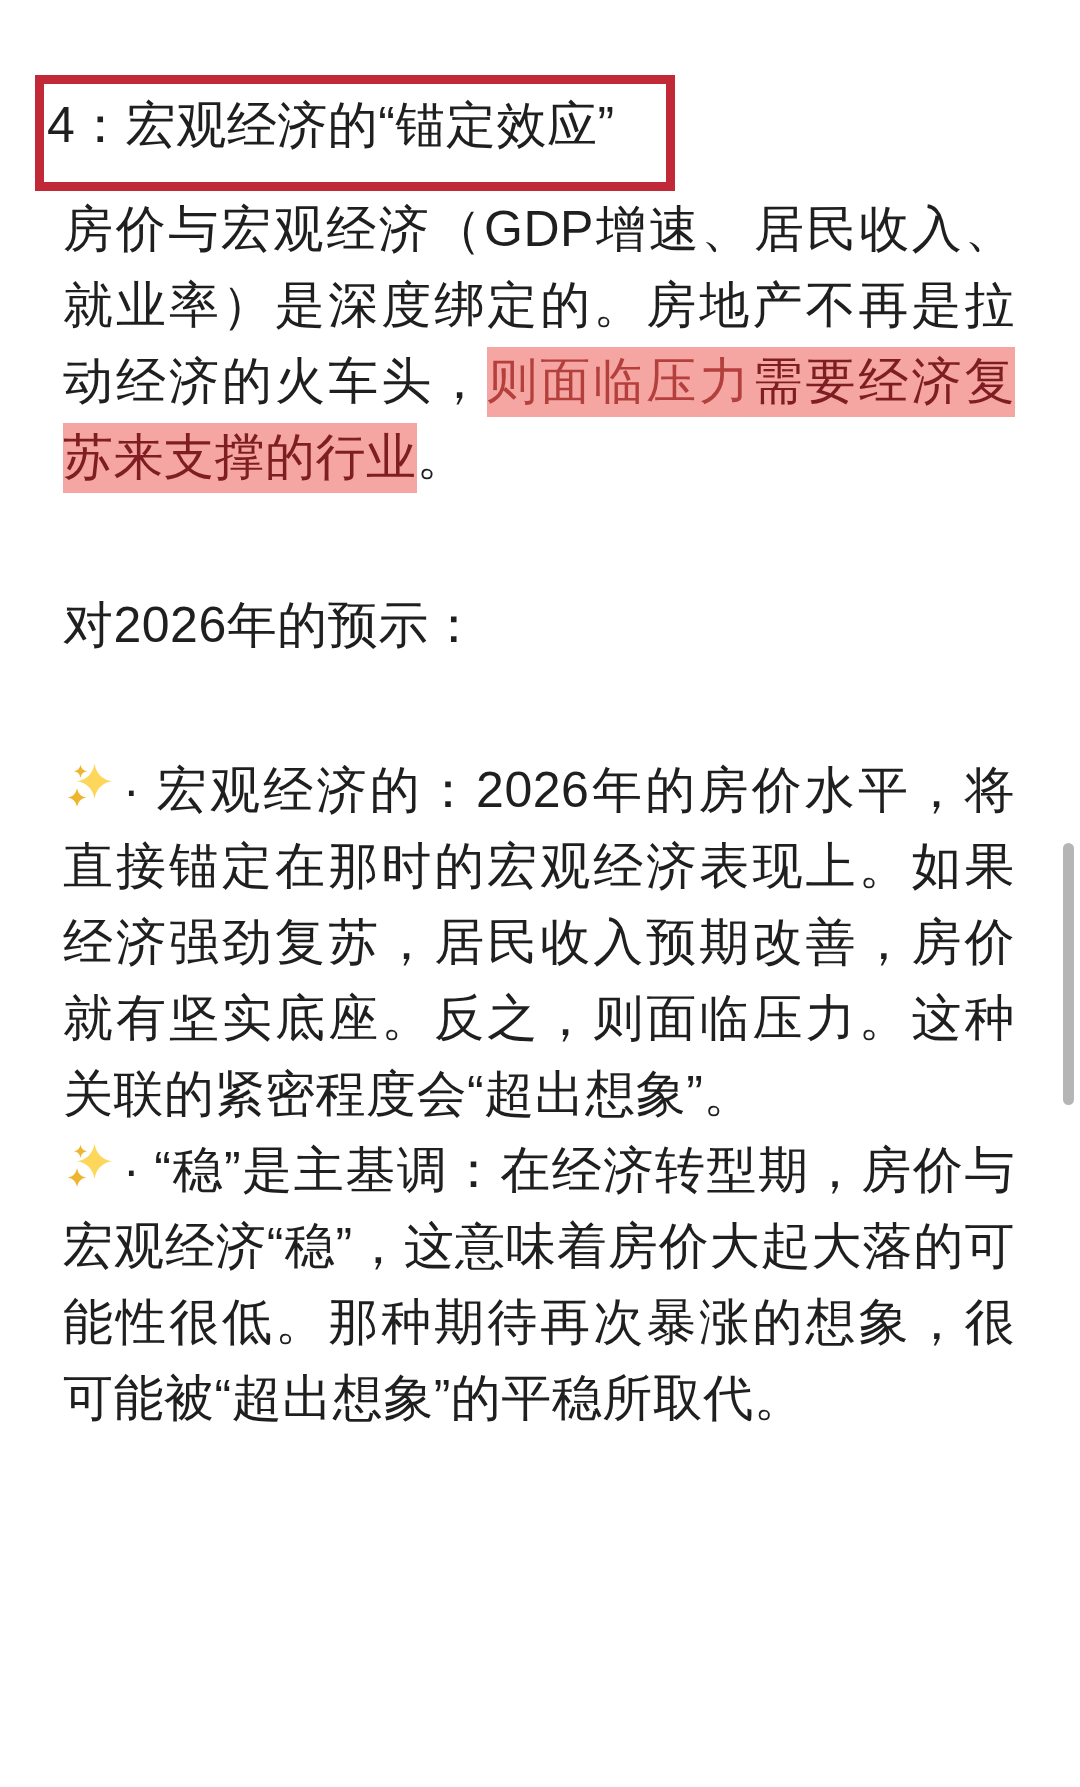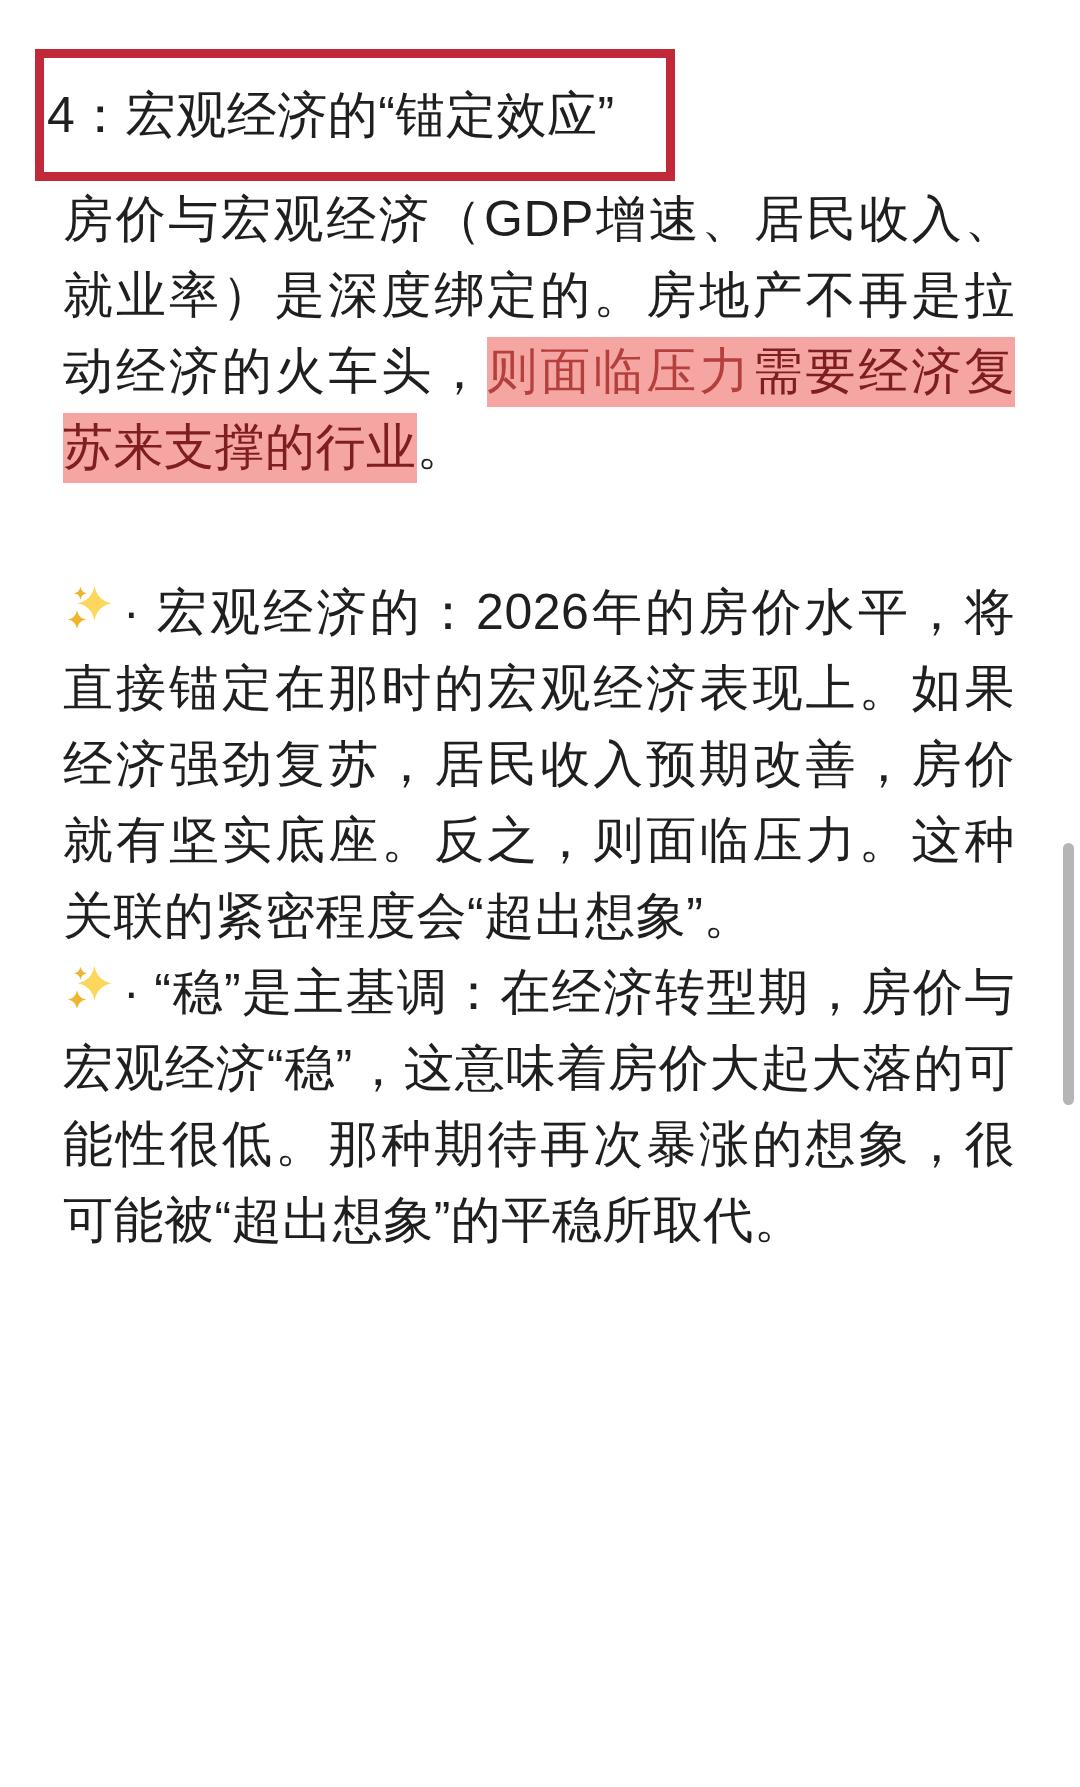"4：宏观经济的“锚定效应”" .heading-box { margin-top: 49px -> 75px; padding: 28px 10px 28px 3px -> 12px 10px 28px 3px }
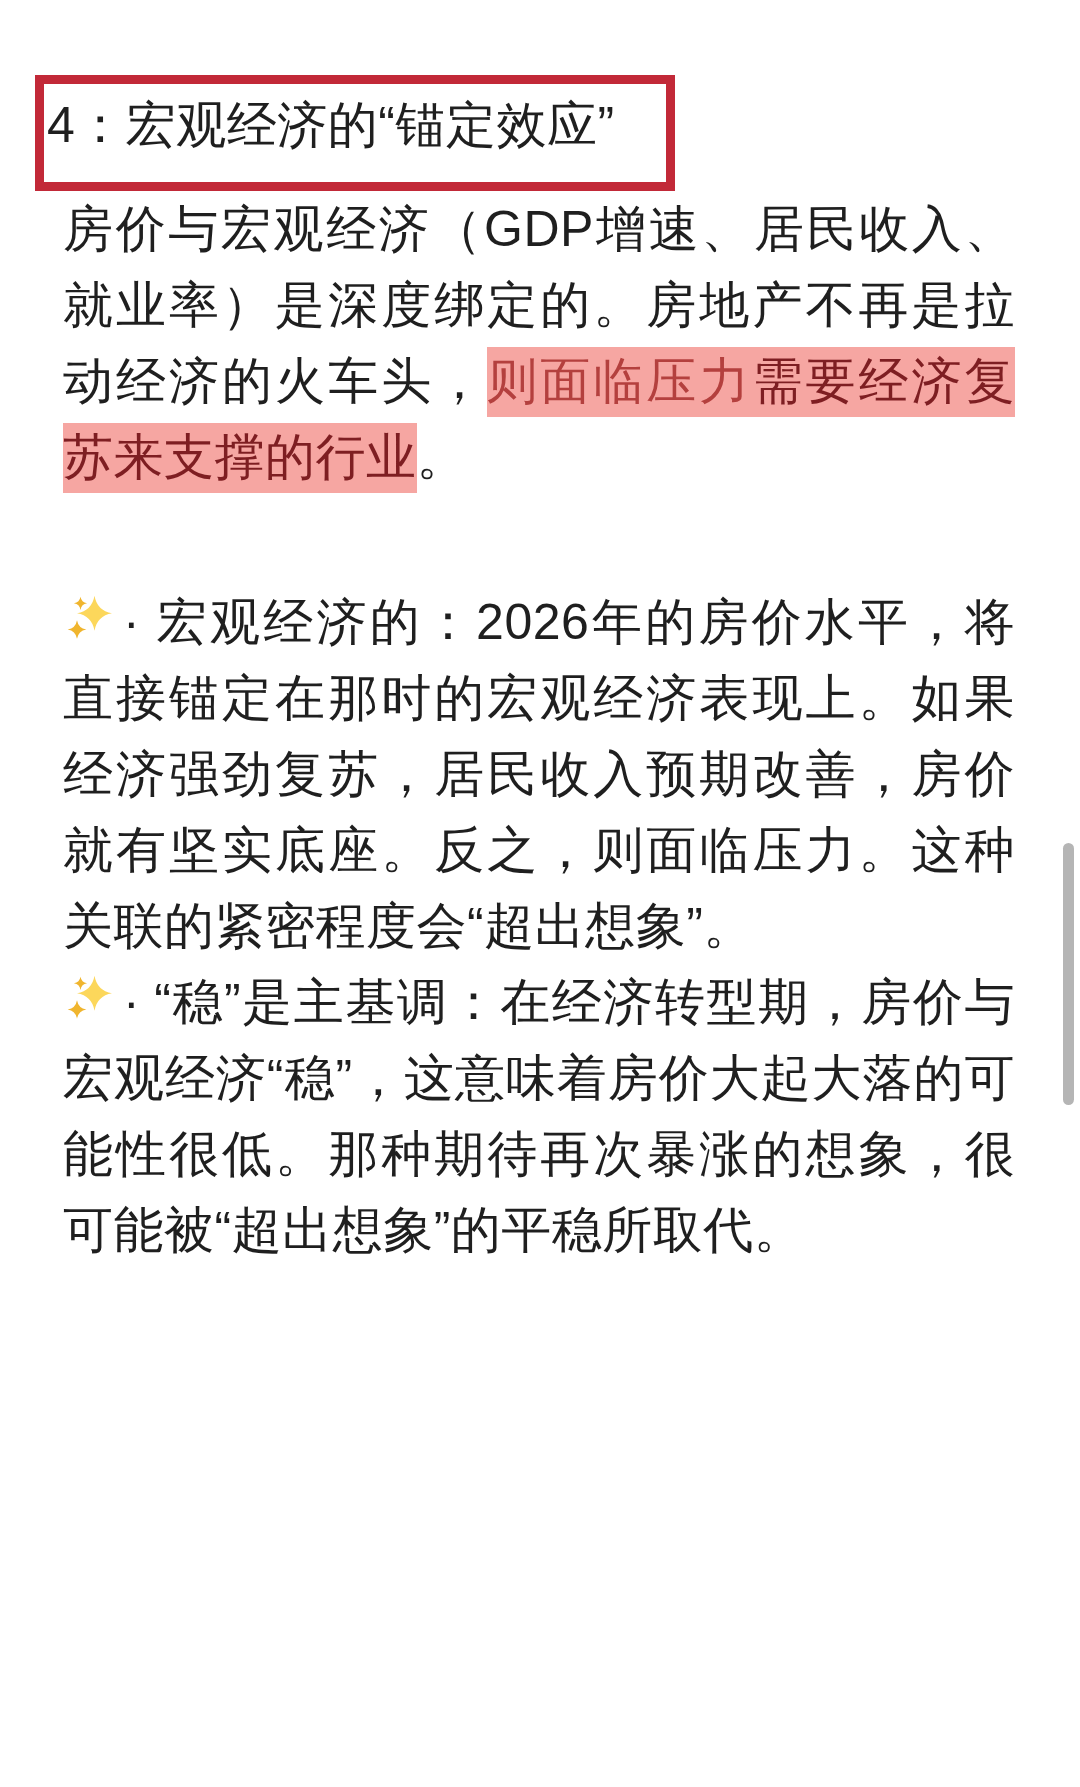"对2026年的预示：" p.para { html: none -> <p>对2026年的预示：</p> }
